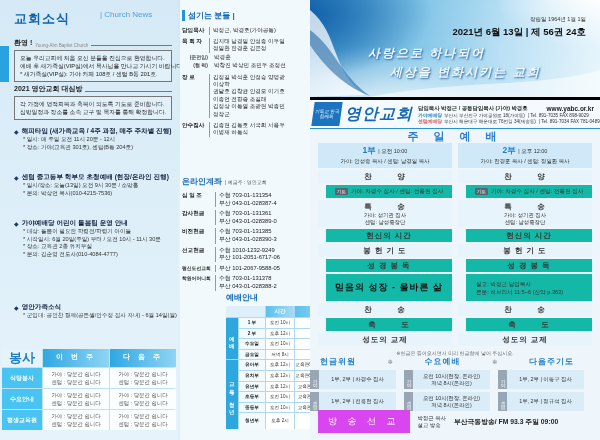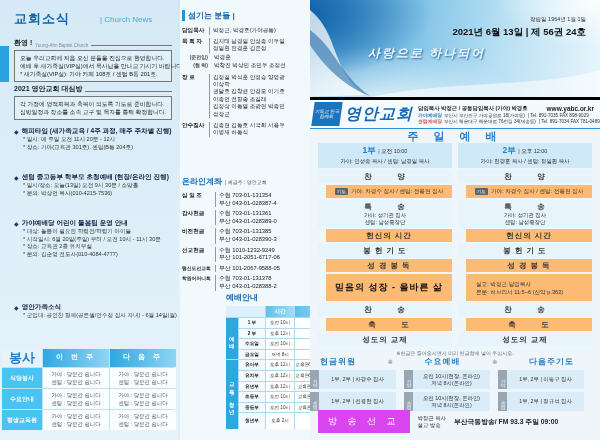"교회소식" .lc-header { align-items: center -> flex-start }
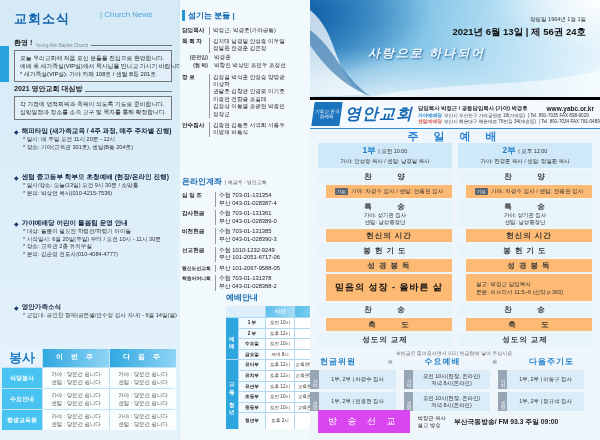"세상을 변화시키는 교회" span.s2 { html: none -> <span>세상을 변화시키는 교회</span> }
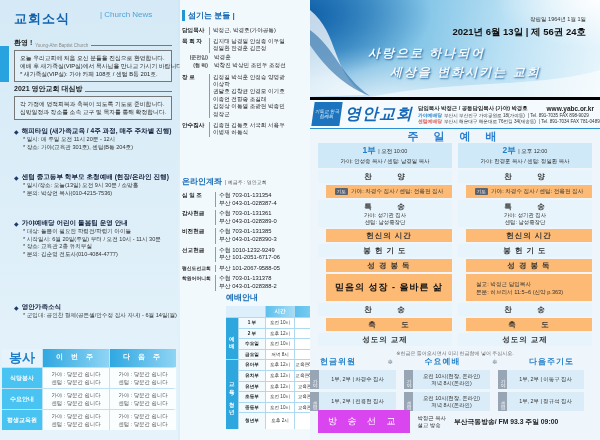"헌신의 시간" .bgW { background: #fdba74 -> #14b8a6 }
